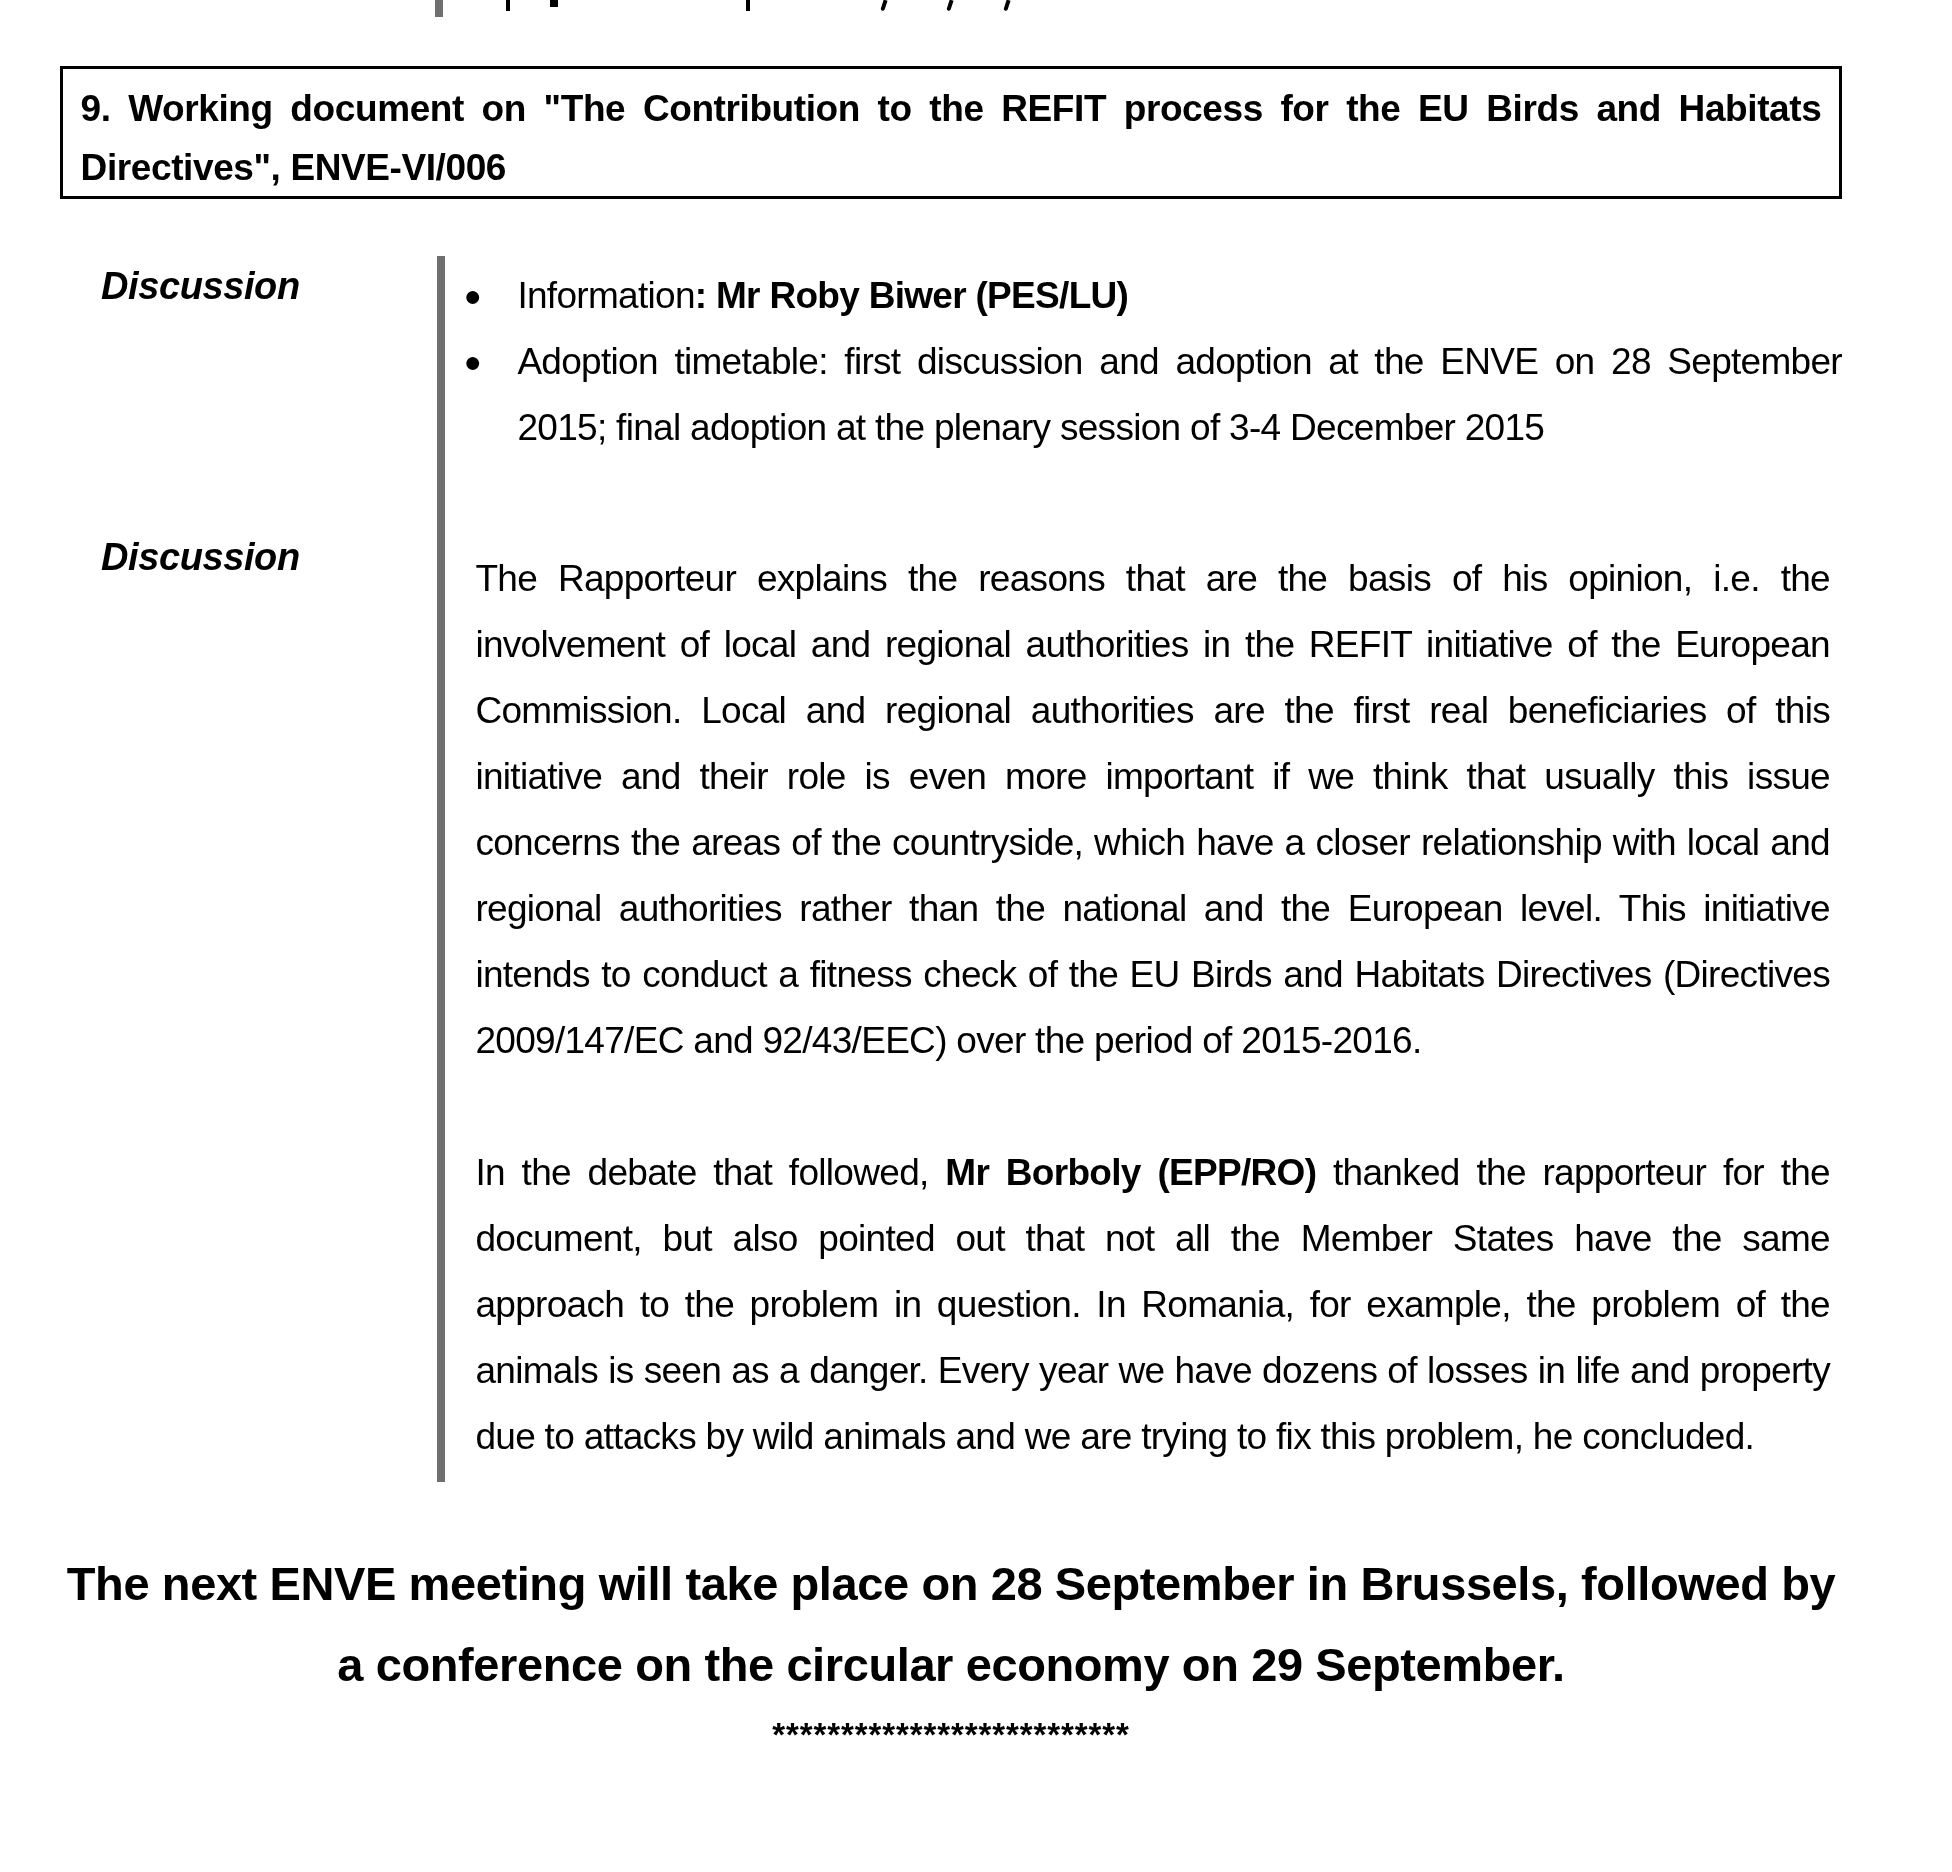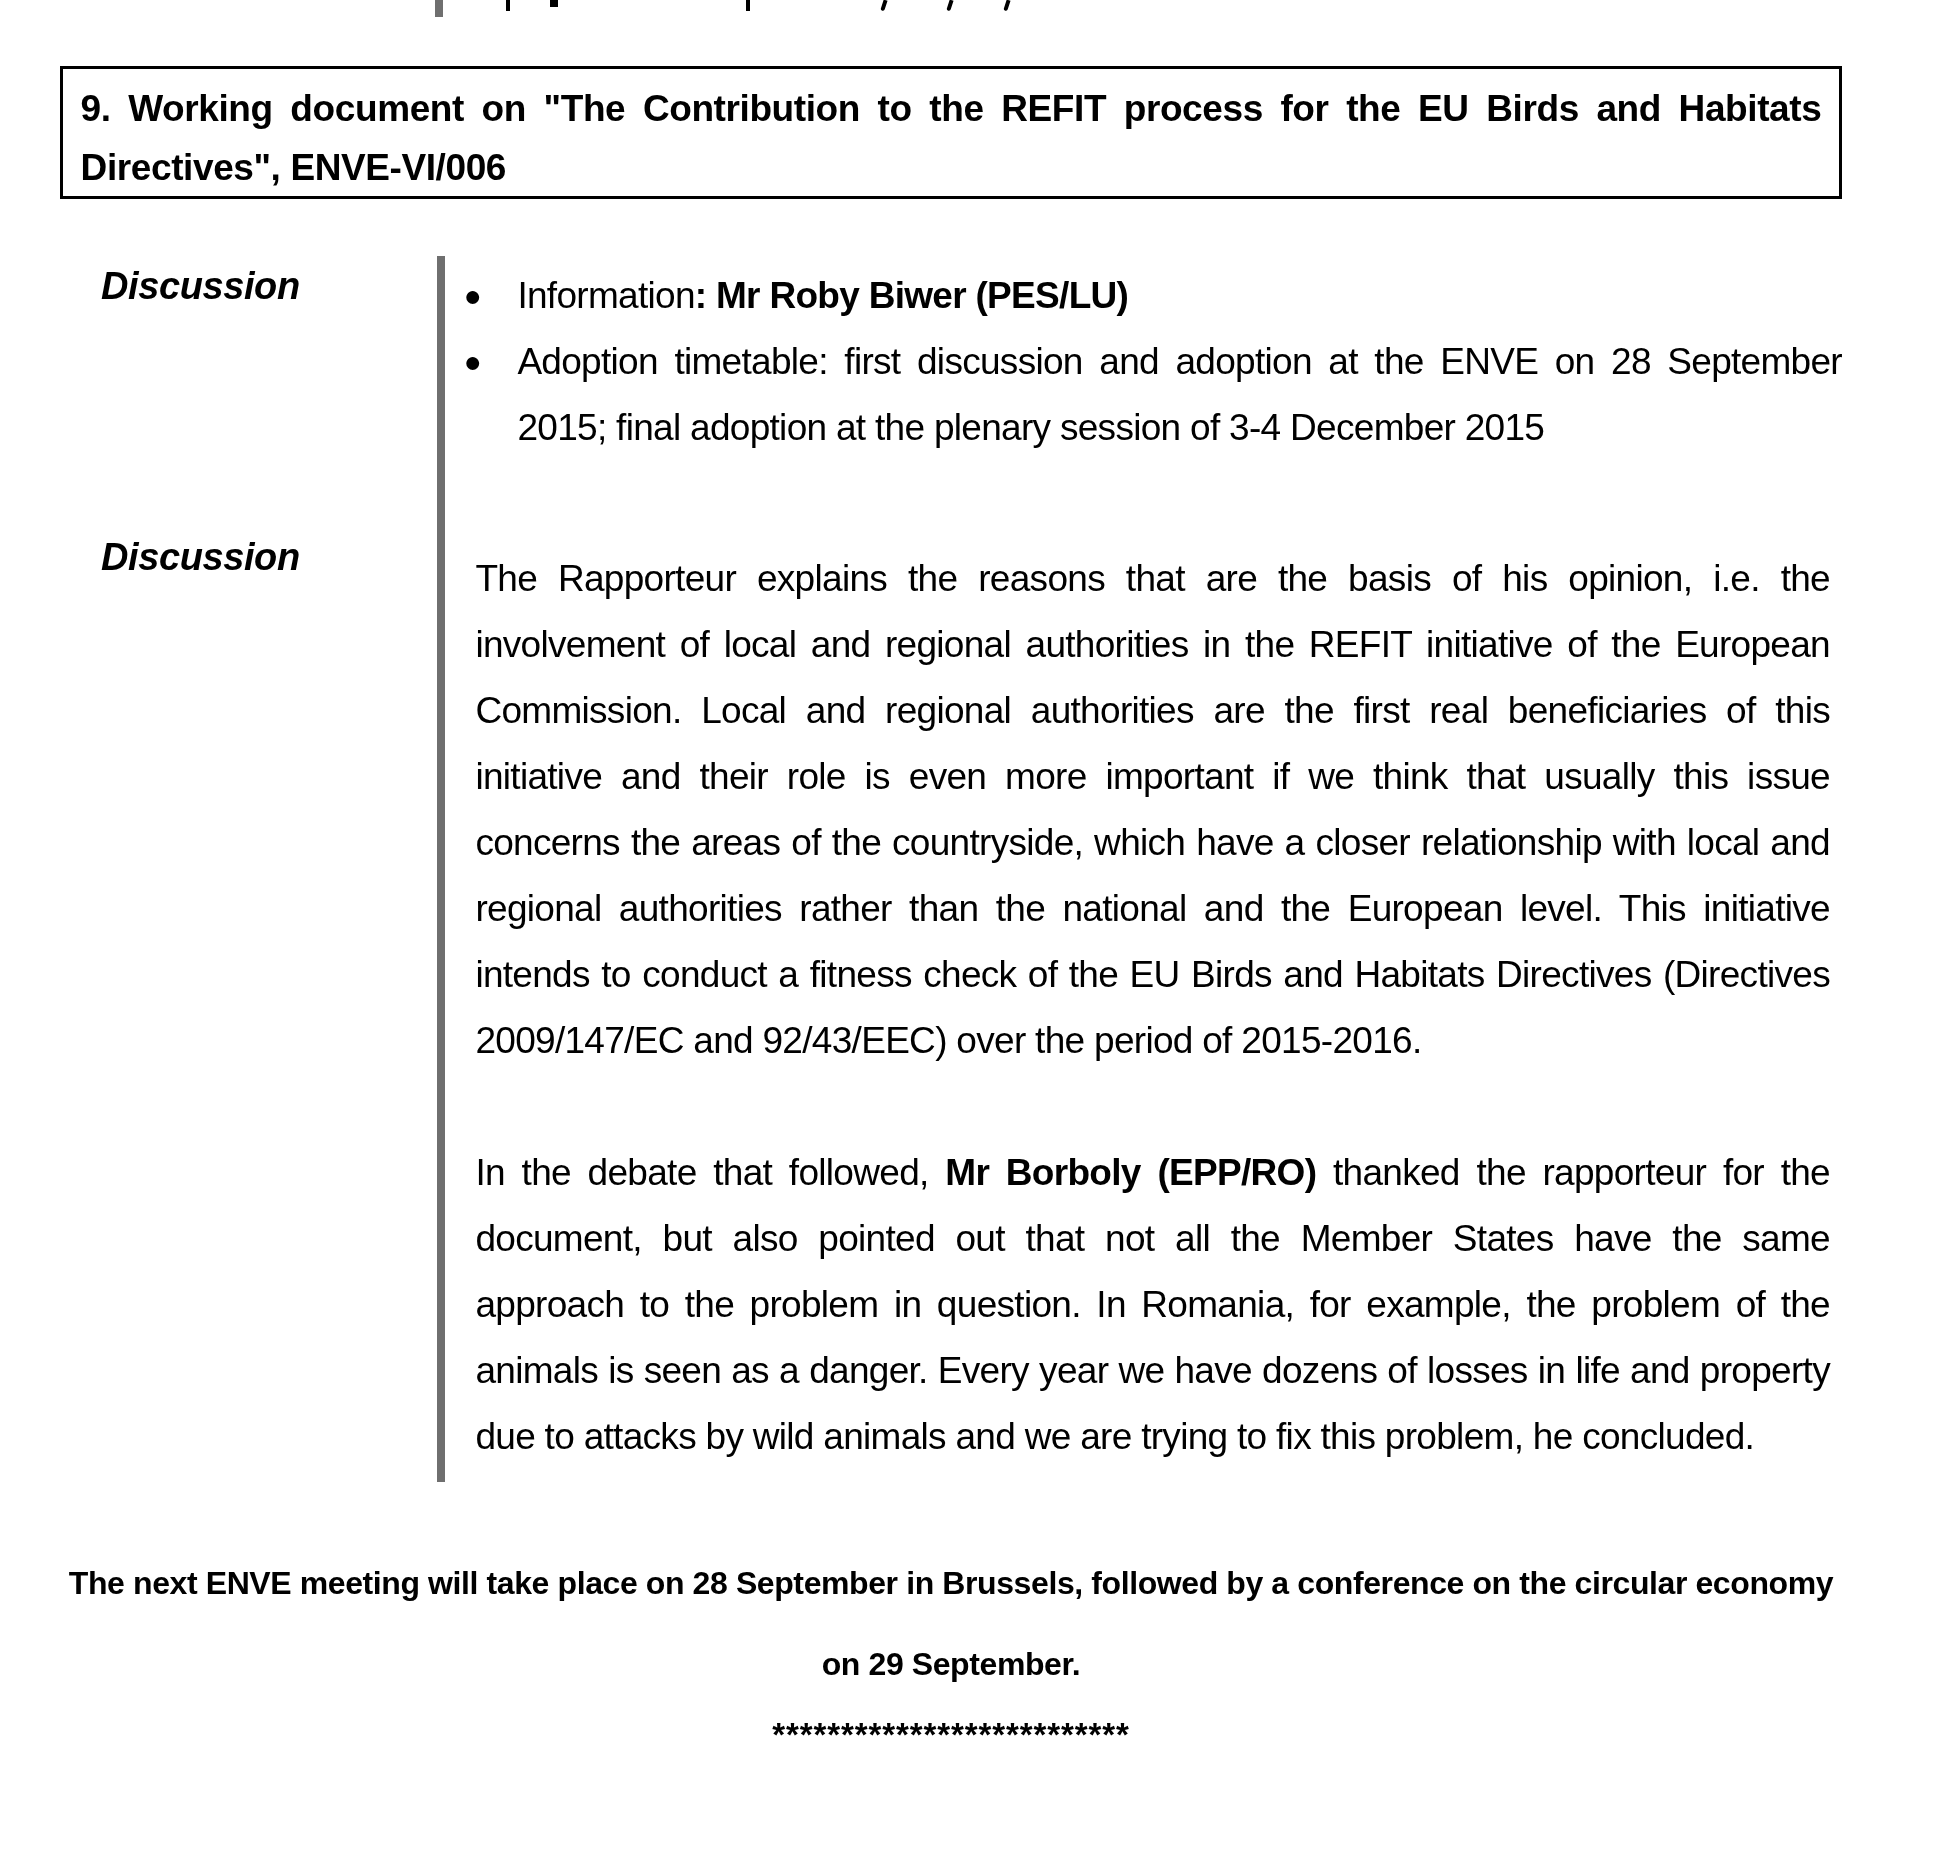"The next ENVE meeting will" .notice { font-size: 32px -> 47px }
